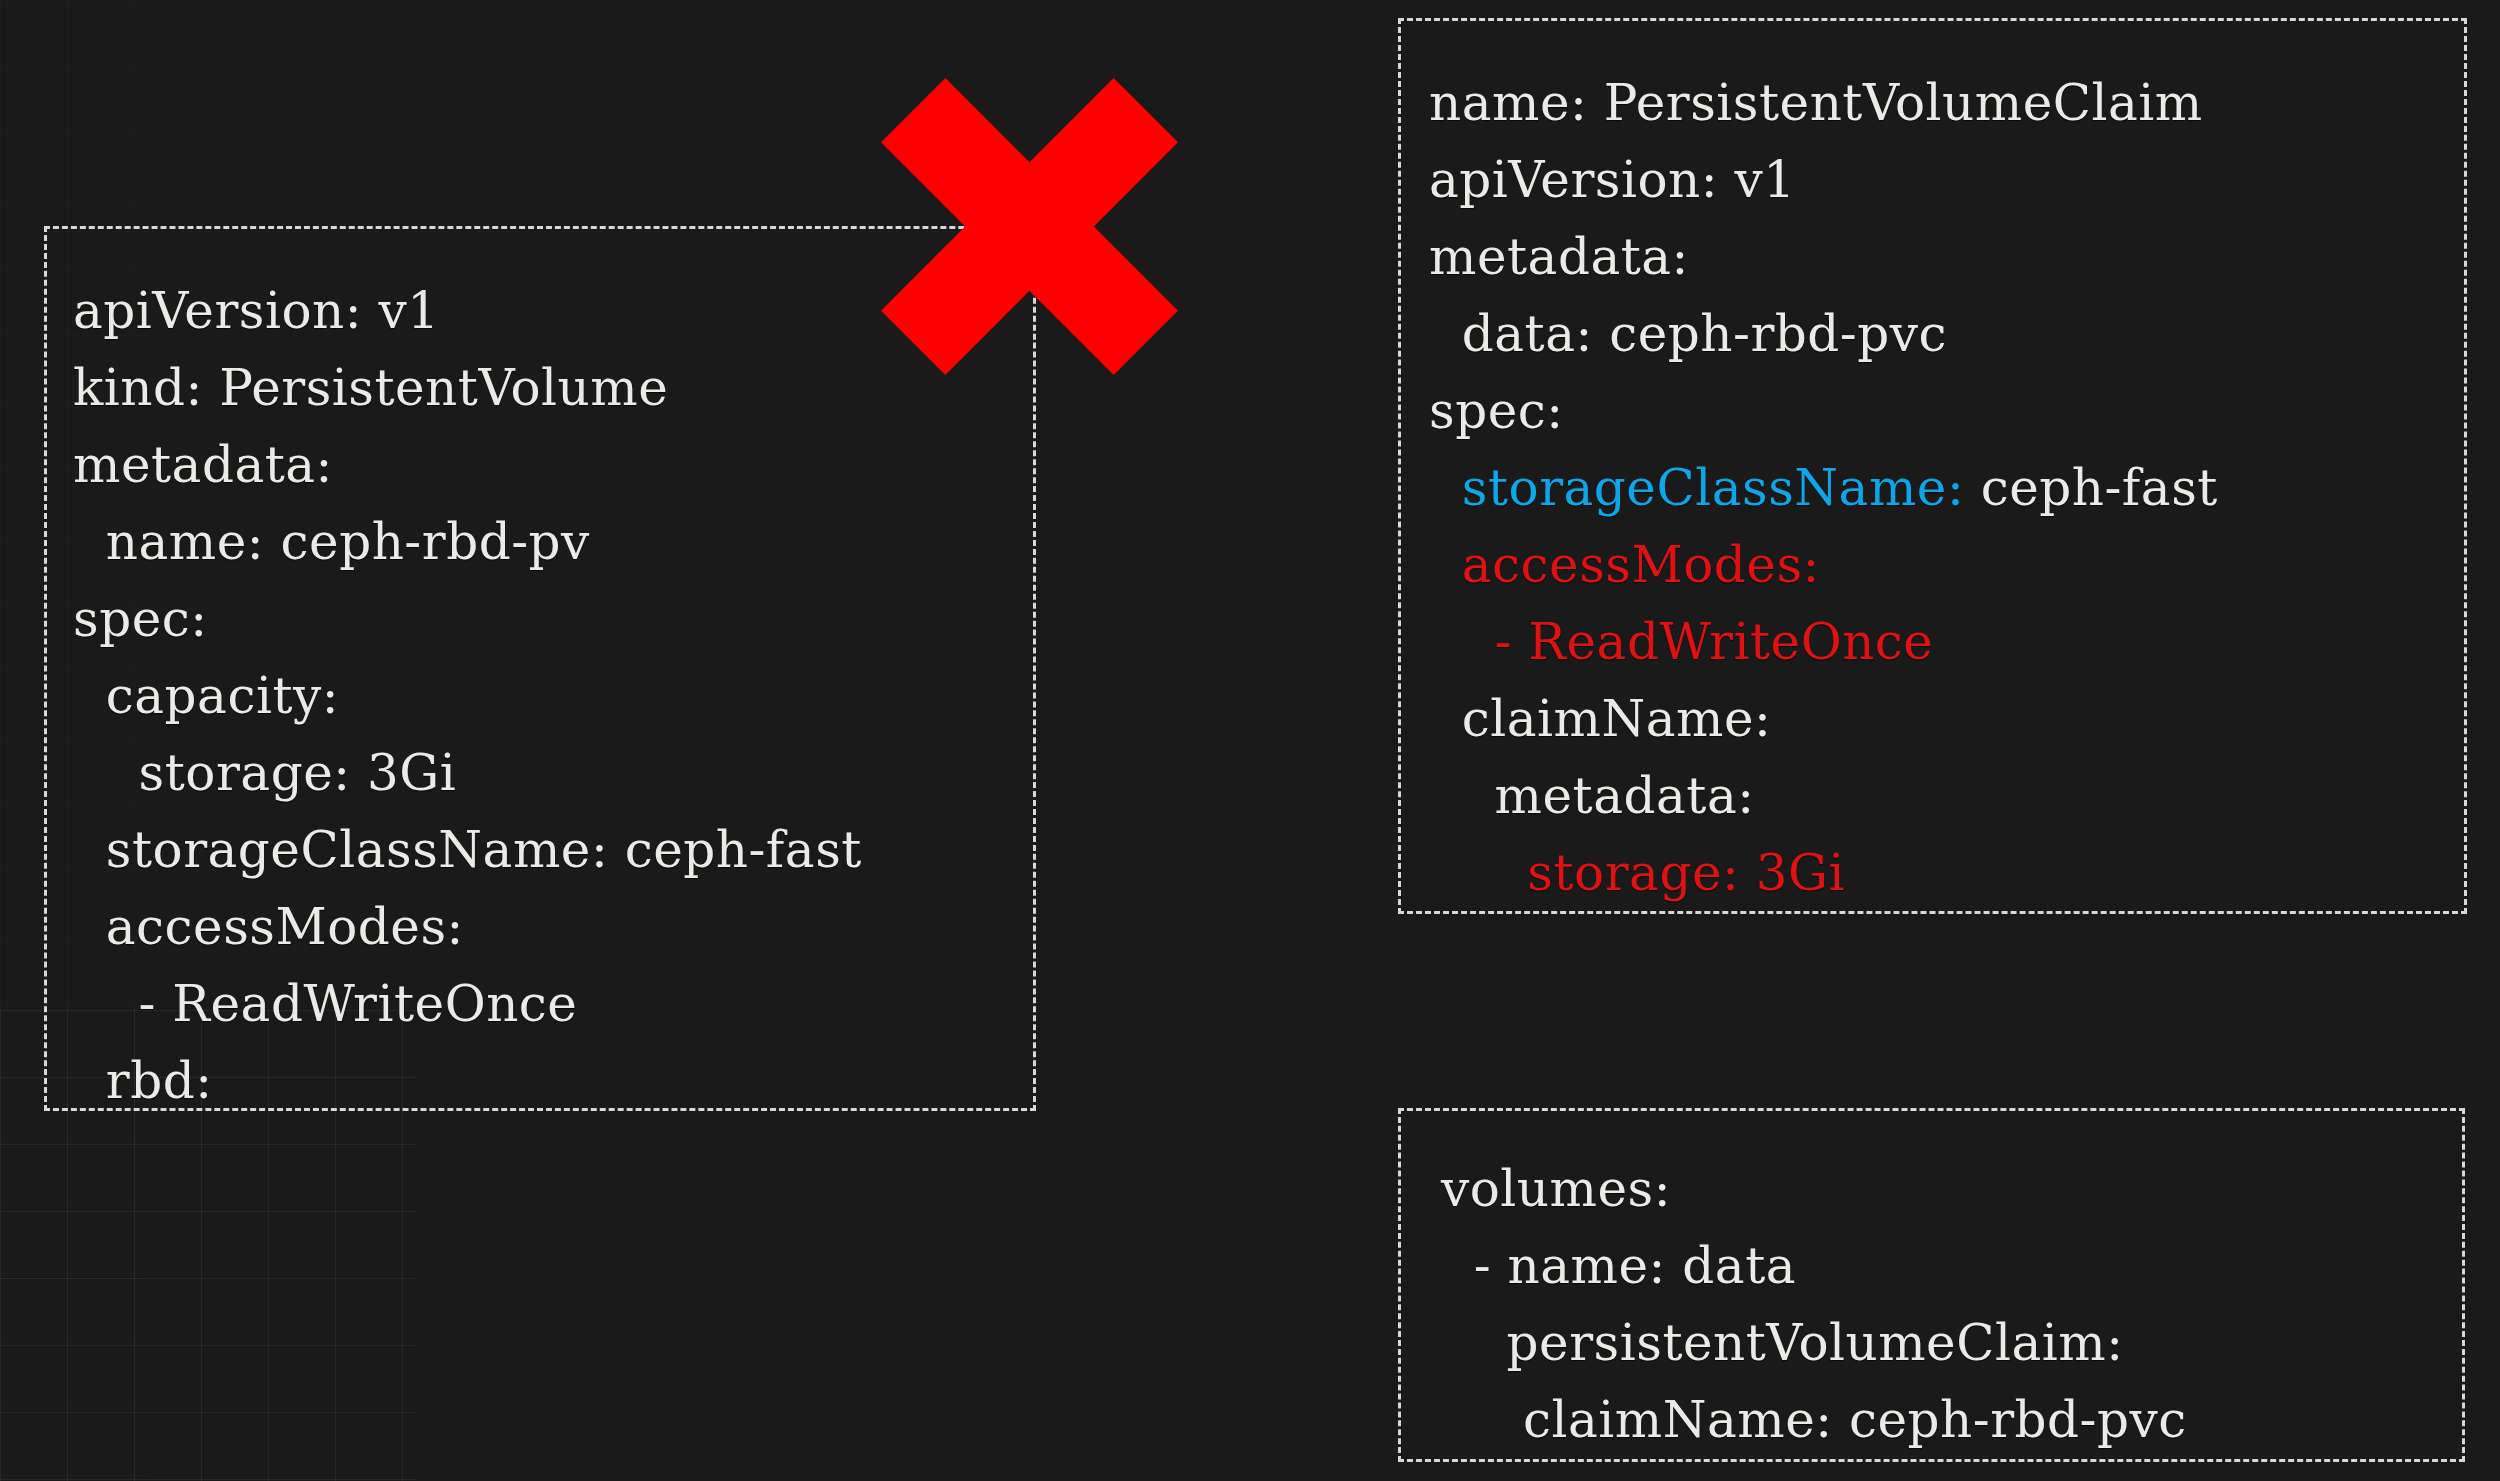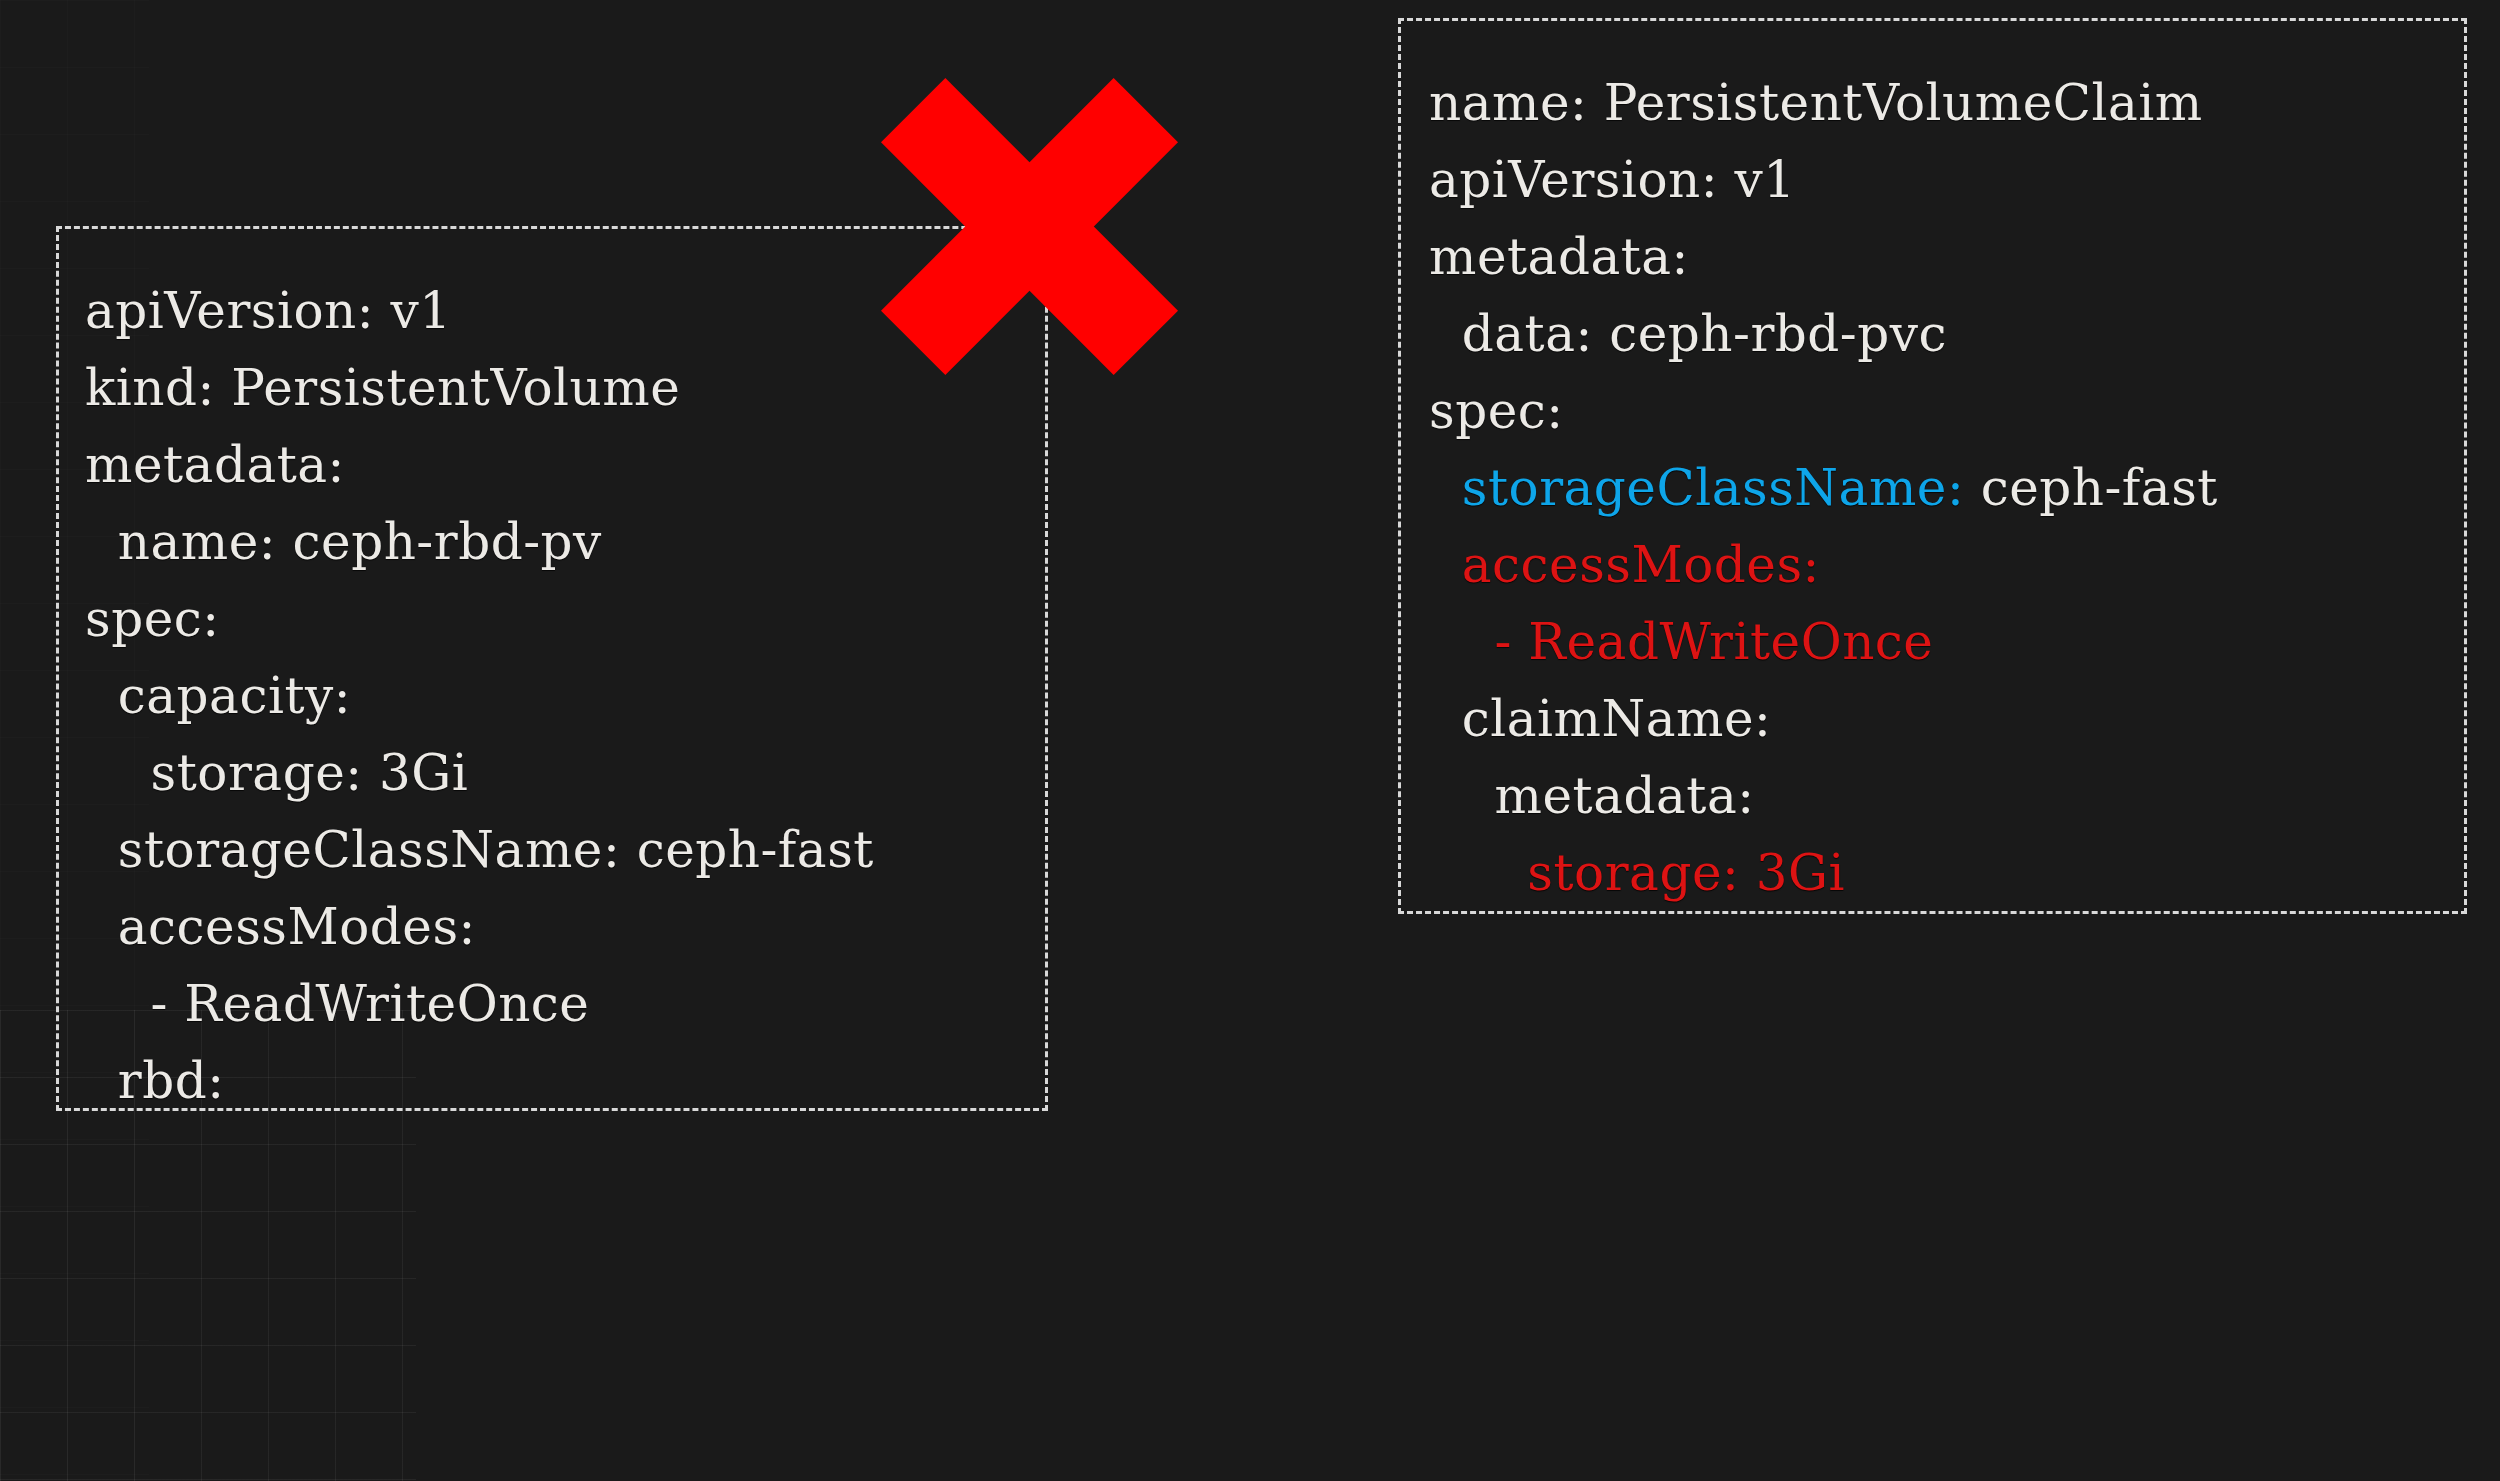"apiVersion: v1 kind: PersistentVolume" #box-pv { left: 56px -> 44px }
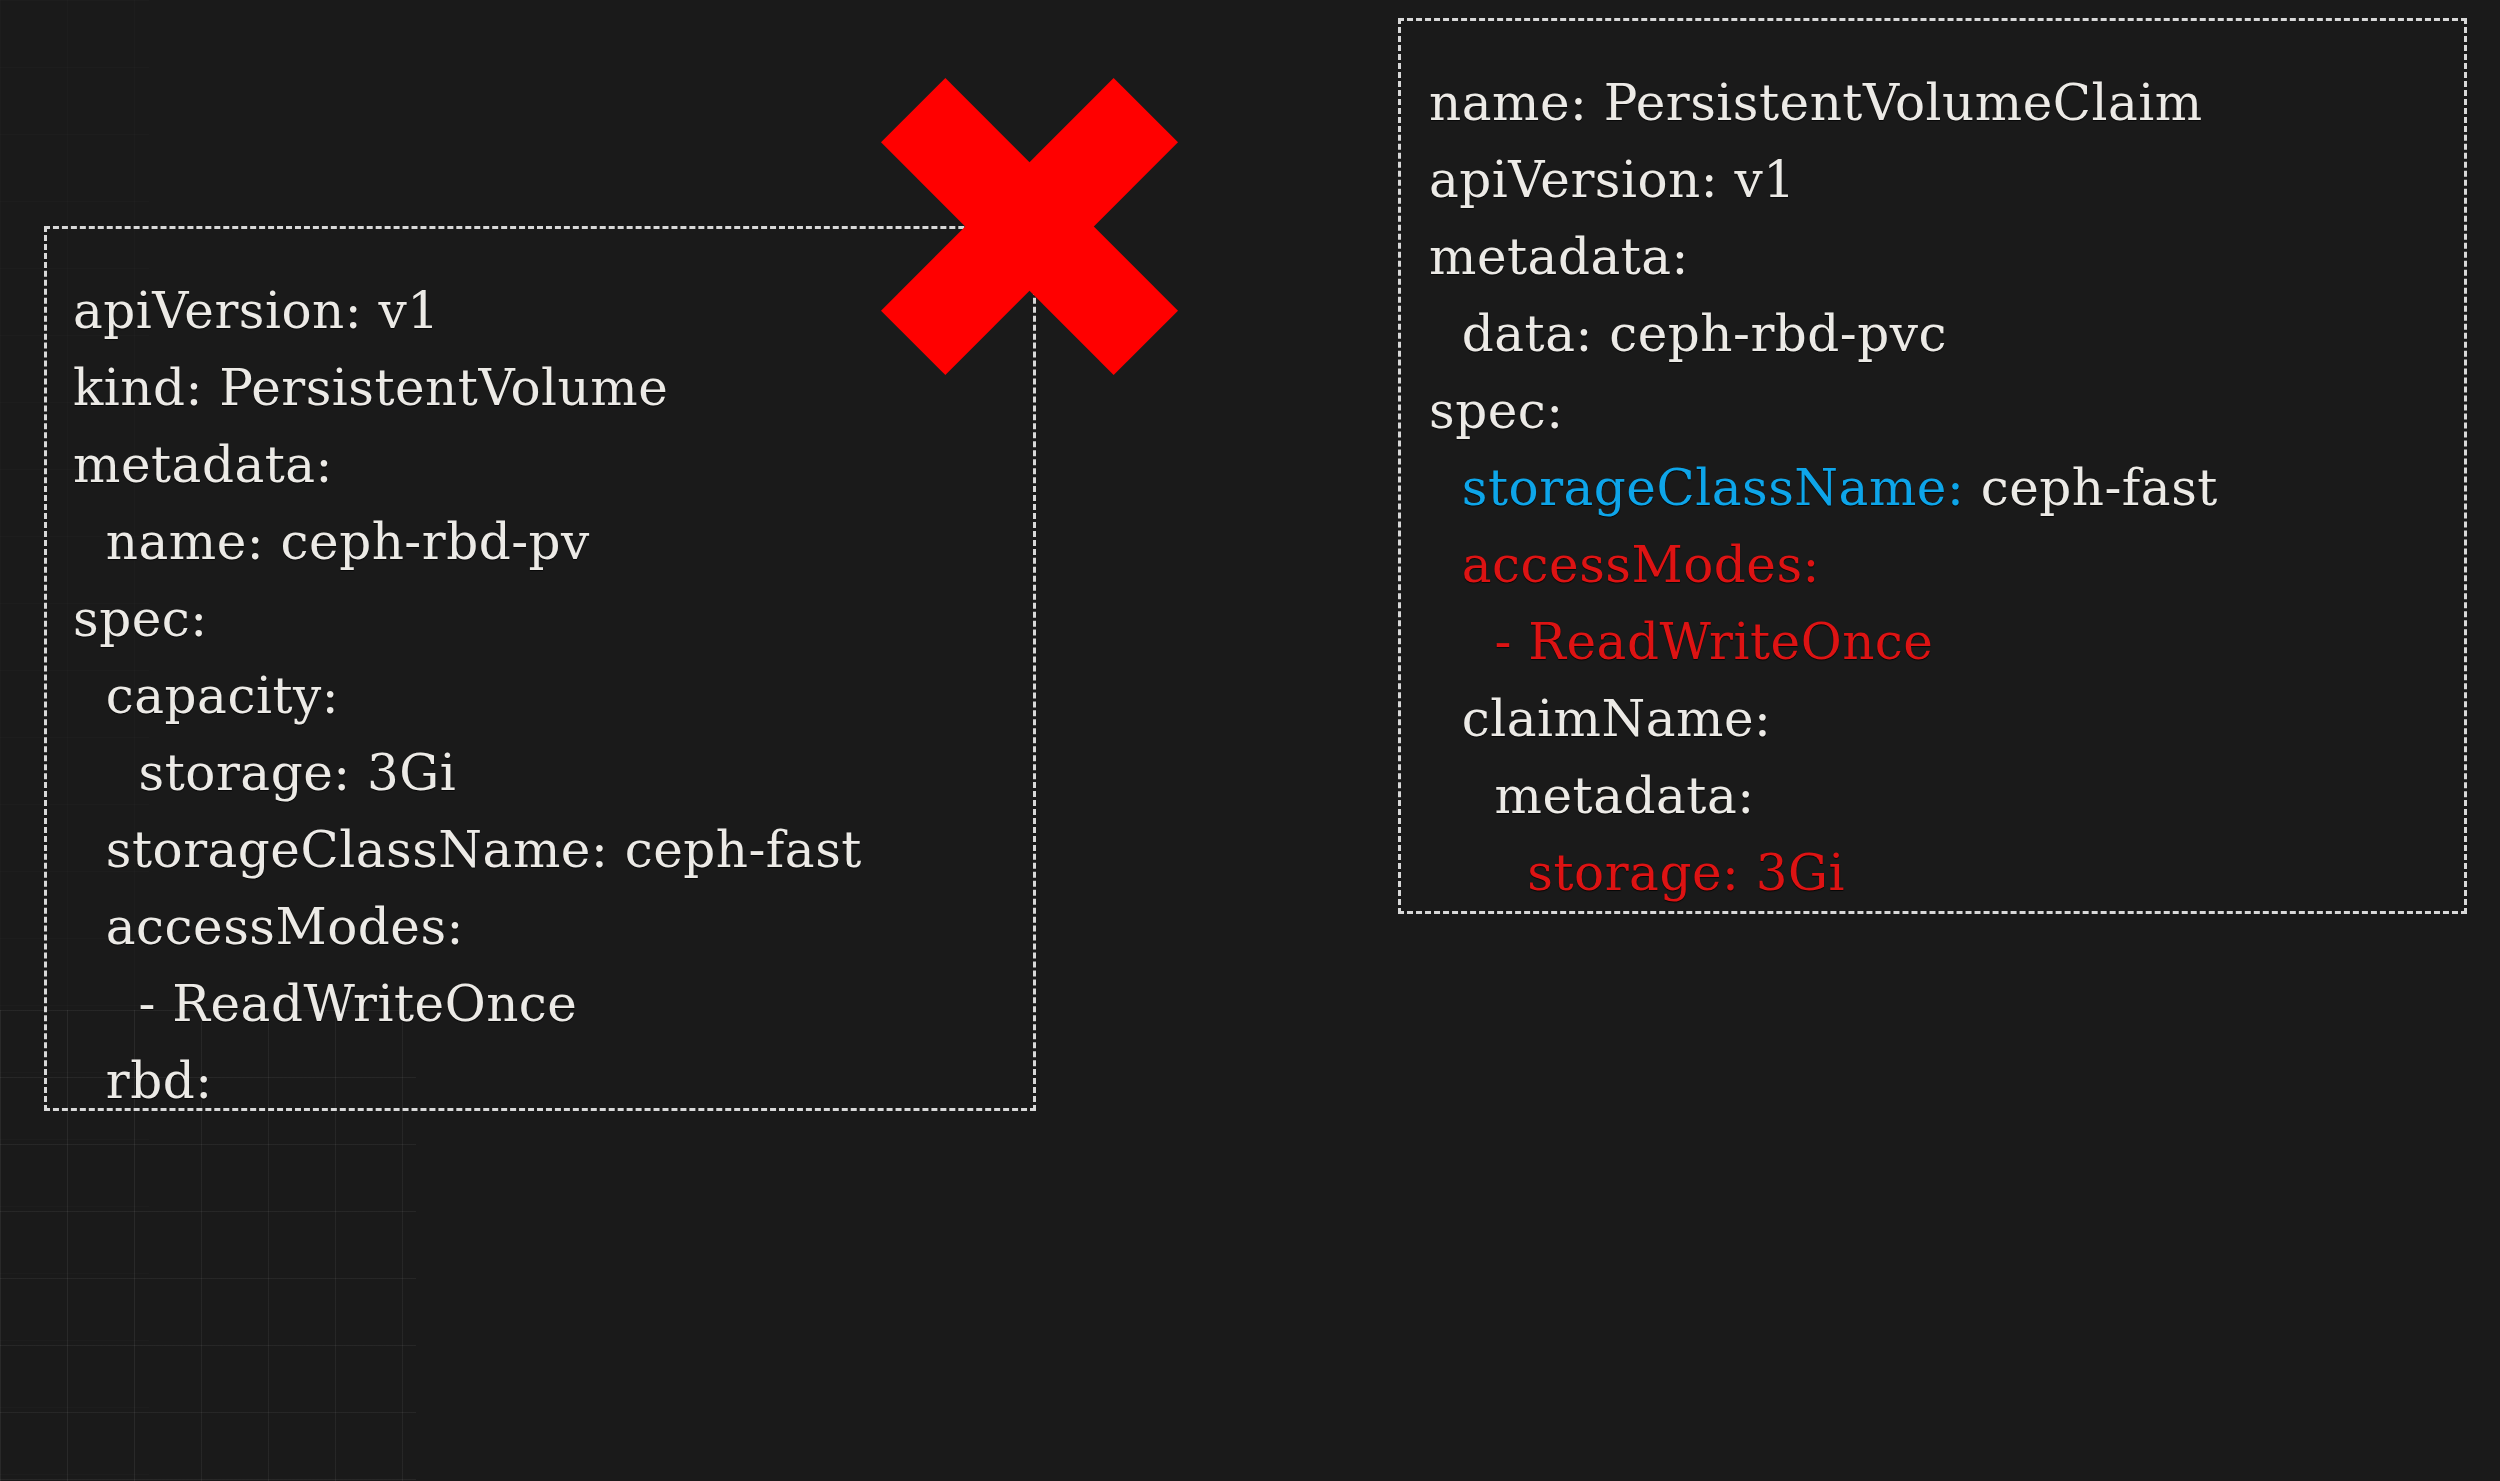"volumes: - name: data" div.yaml-box { html: none -> <div> <pre><span>volumes:</span> <span> - name: data</span> <span> persistentVolumeClaim:</span> <span> claimName: ceph-rbd-pvc</span></pre> </div> }
